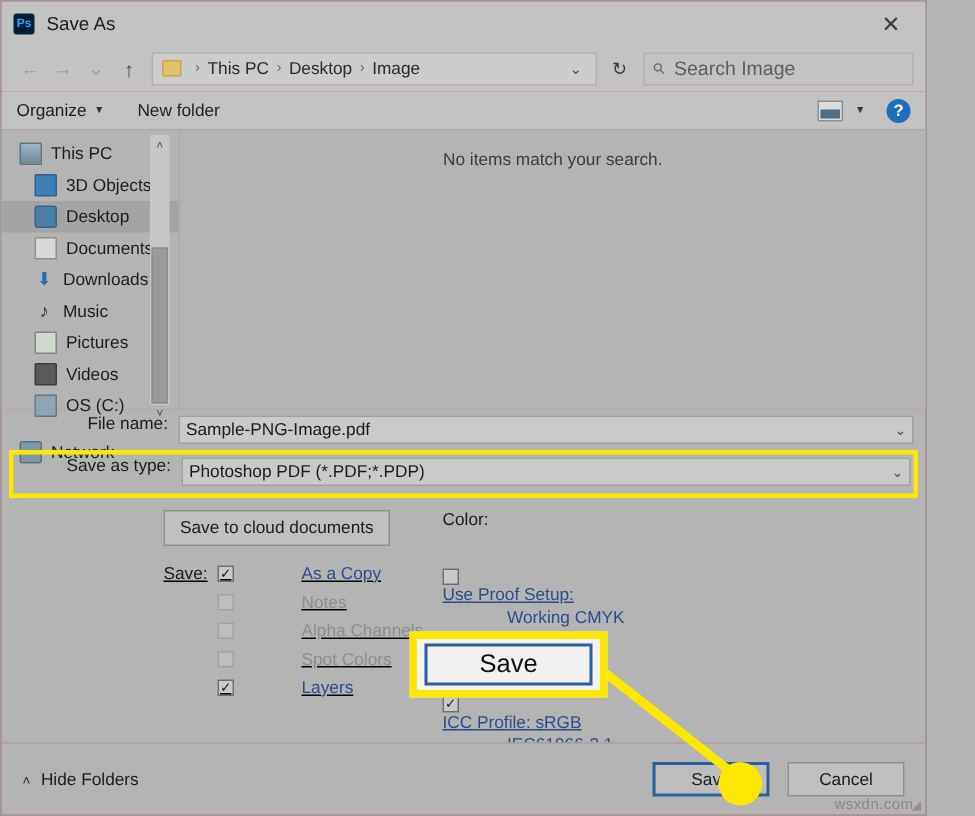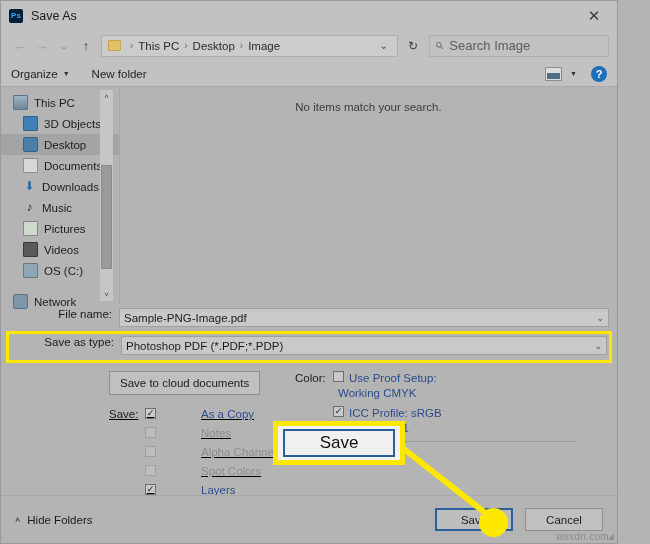"Color:" .col-row { flex-direction: none -> column }
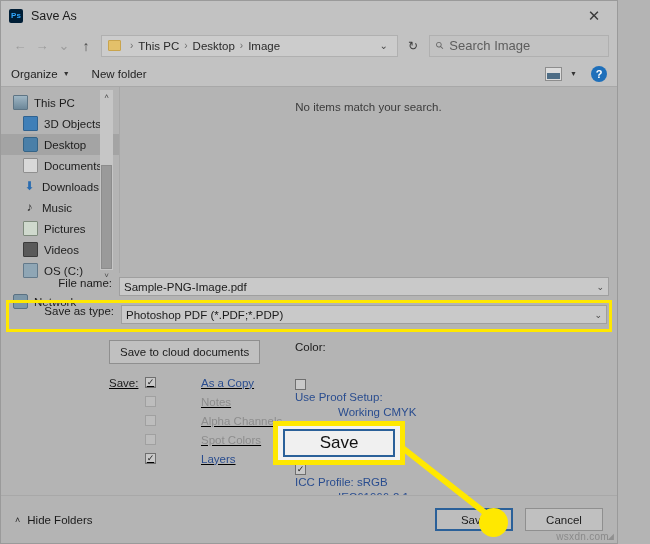"Use Proof Setup:" .col-text { text-decoration: none -> underline }
